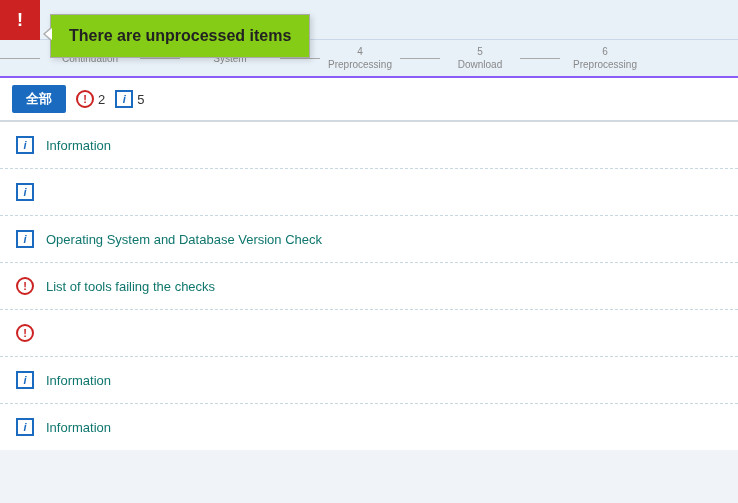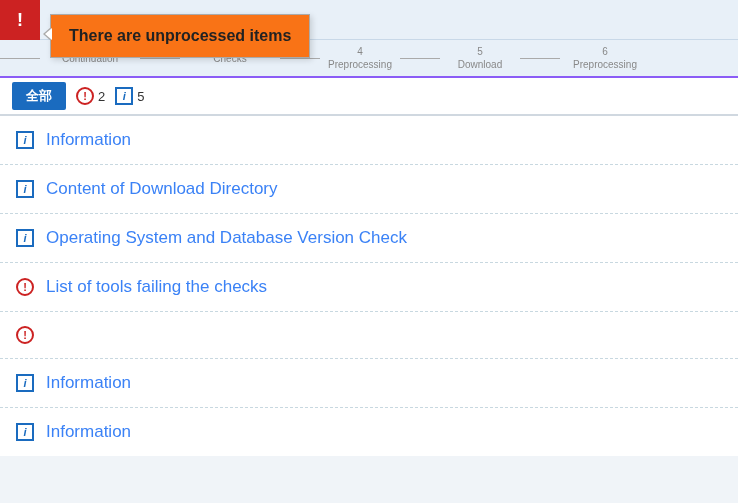"There are unprocessed items" .tooltip { background: #f97316 -> #84cc16 }
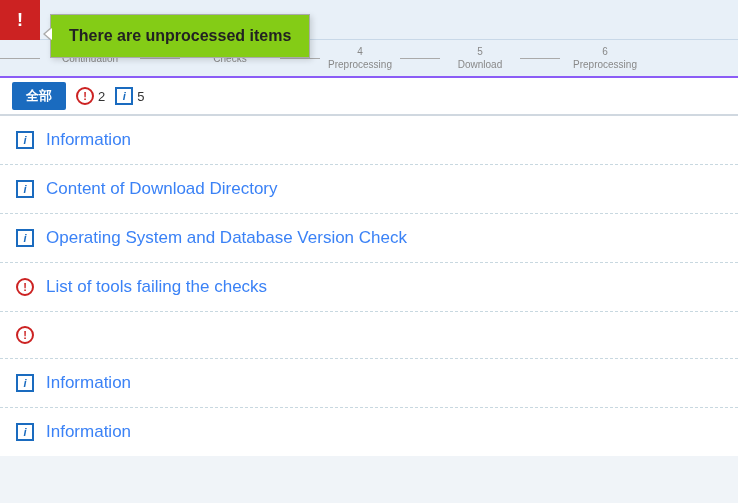"Checks" span.step-label { text: Checks -> System }
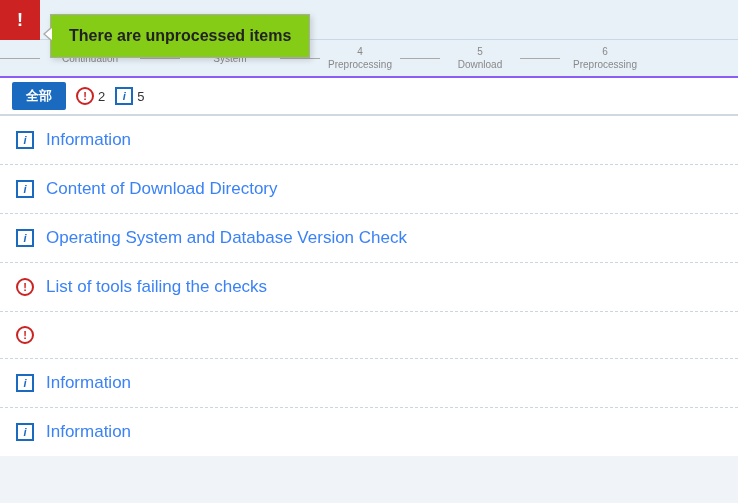"全部" .filter-bar { height: 38px -> 44px }
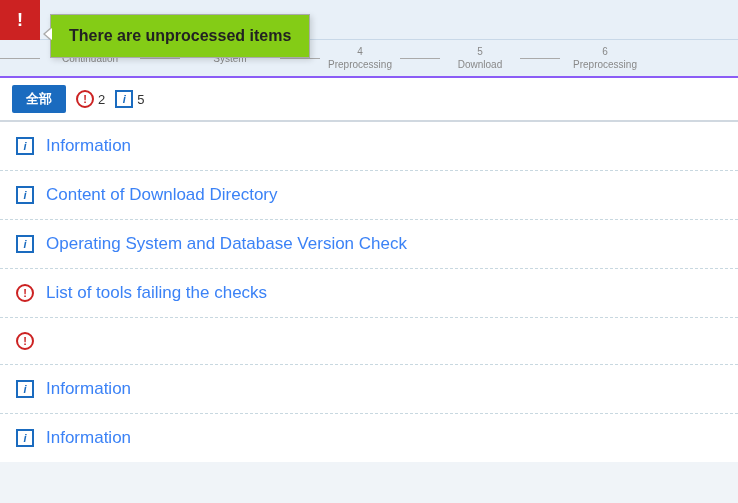"Information" .item-text { color: #3b82f6 -> #0f766e; font-size: 17px -> 13px }
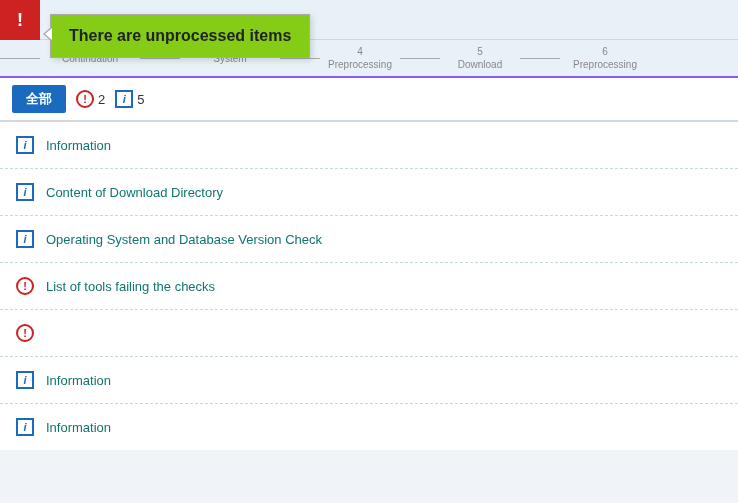"Content of Download Directory" span.item-text { html: <span>Content of Download Directory</span> -> none }
